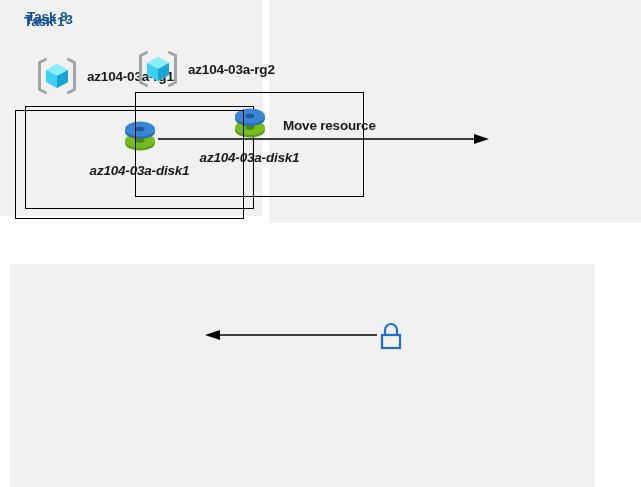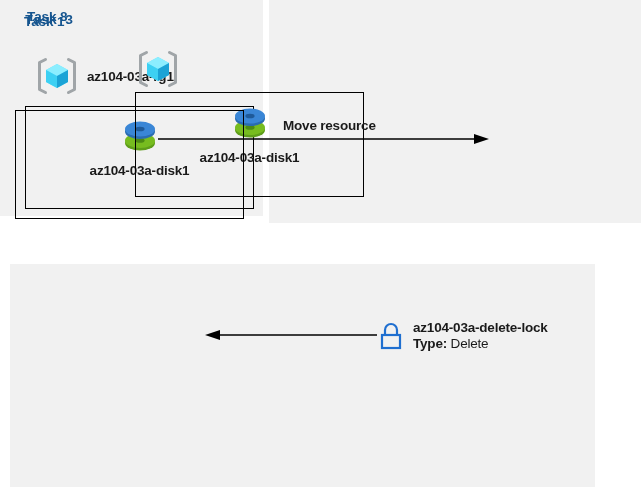"az104-03a-rg2" span.rg-label { html: none -> <span>az104-03a-rg2</span> }
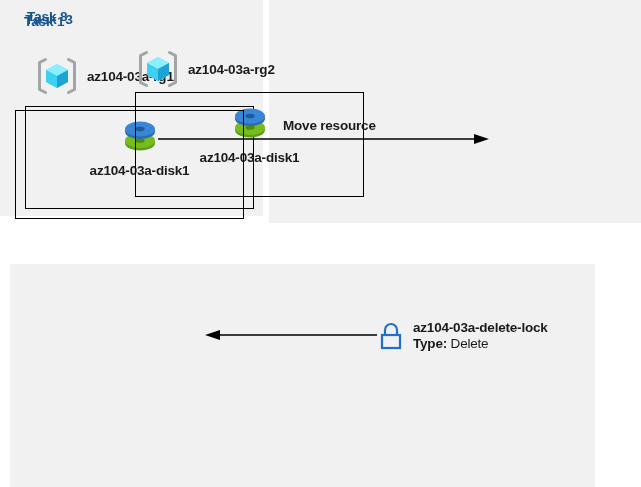"az104-03a-disk1" .disk-group { font-style: none -> italic }
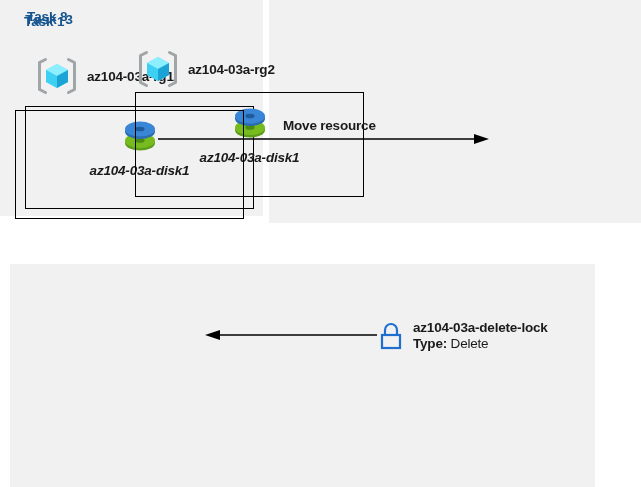"az104-03a-delete-lock" div.lock-text-col { html: <div> <div>az104-03a-delete-lock</div> <div> <span>Type:</span><span>&nbsp;</span><span>Delete</span> </div> </div> -> none }
